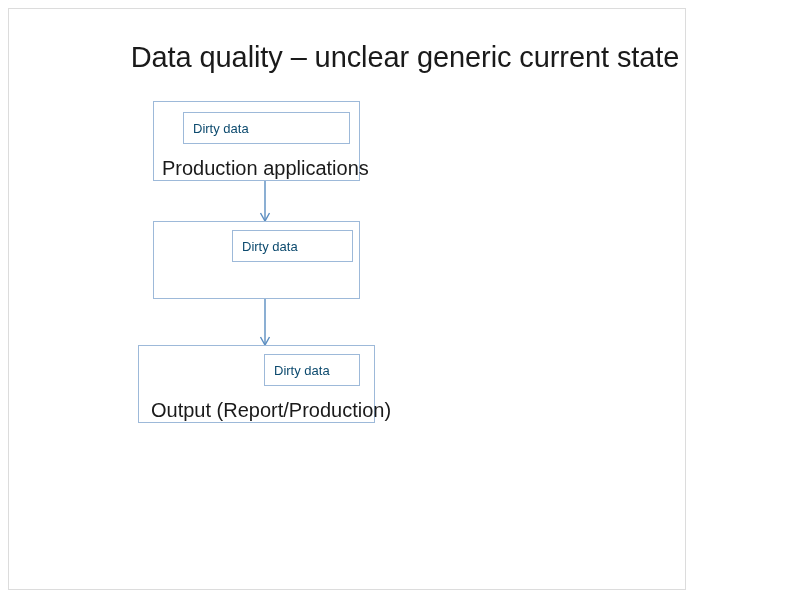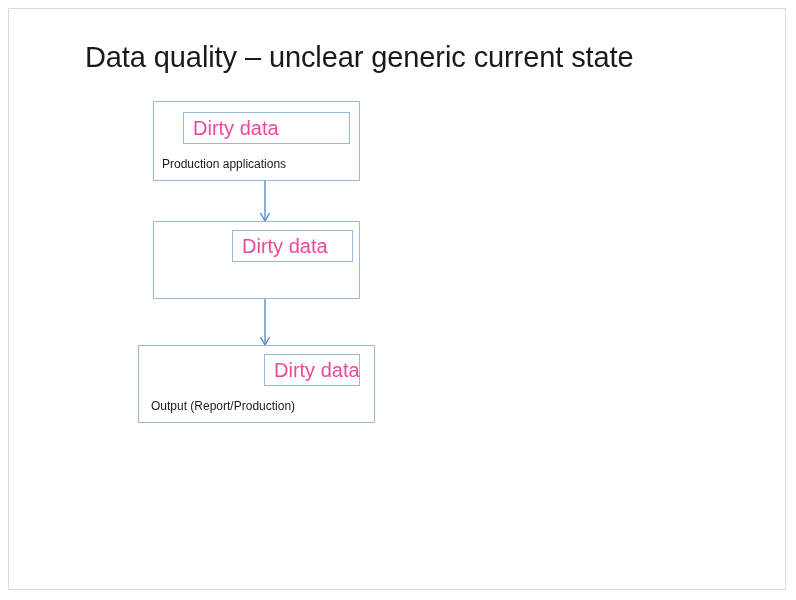"Data quality – unclear generic" #slide-frame { text-align: none -> center; width: 778px -> 678px }
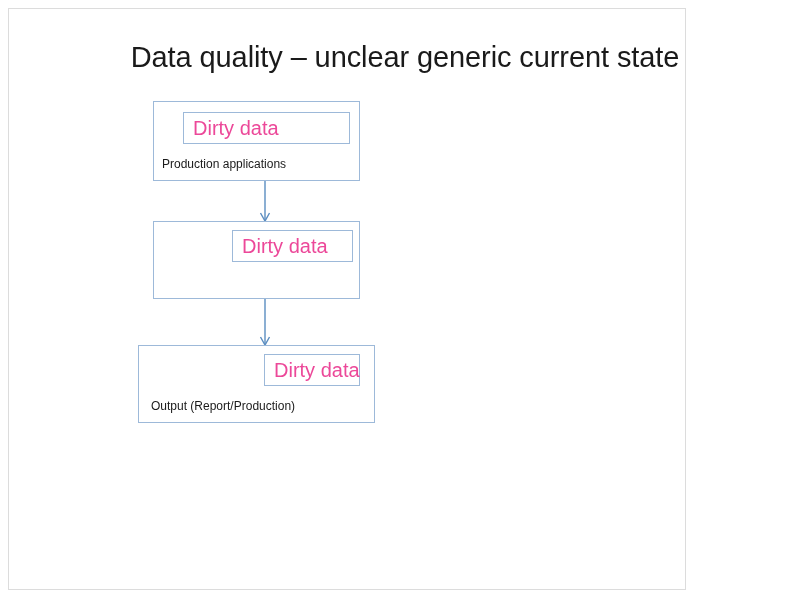"Dirty data" .inner-label { color: #ec4899 -> #0c4a6e; font-size: 20px -> 13px }
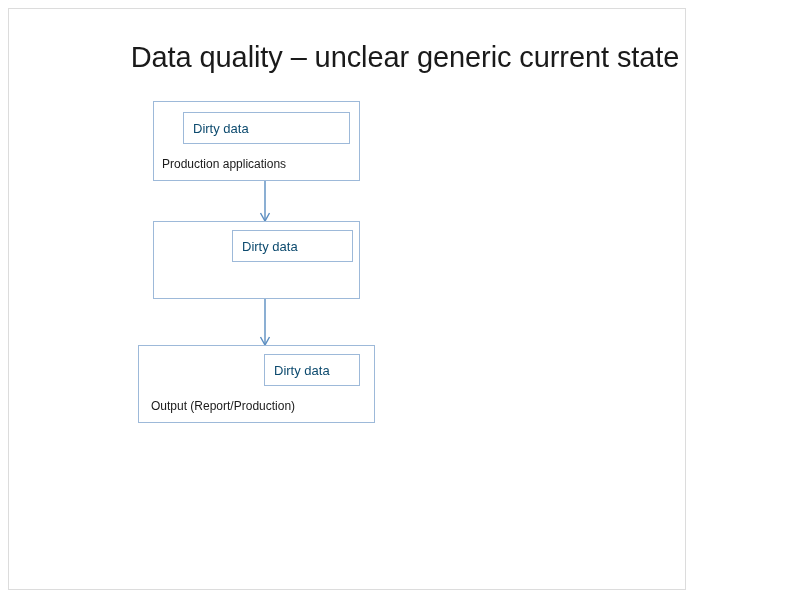"Production applications" .proc-label { font-size: 12px -> 20px }
